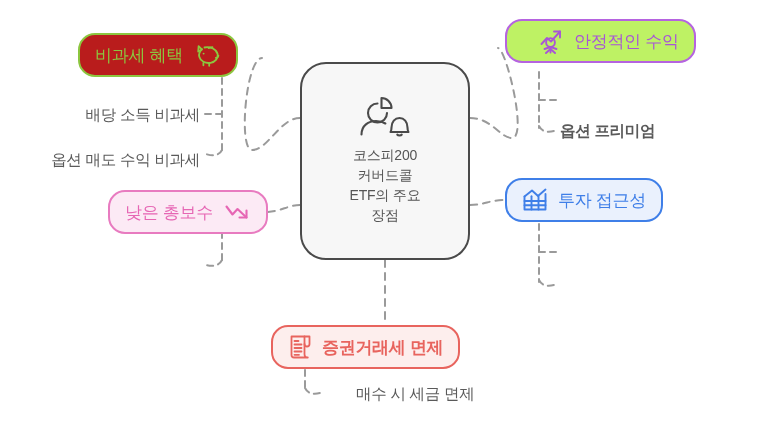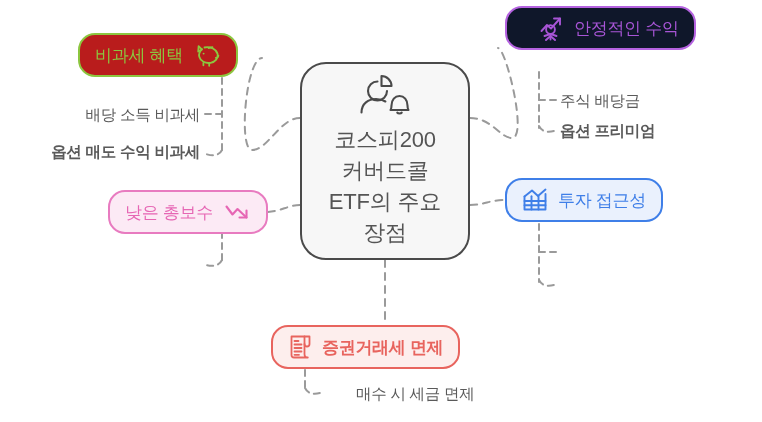"안정적인 수익" div.branch { background: #0f172a -> #bef264; top: 6px -> 19px }
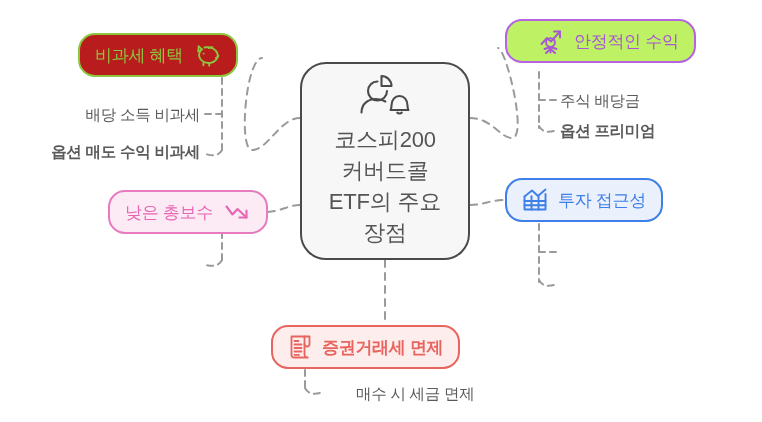"주식 배당금" div.leaf { html: <div>주식 배당금</div> -> none }
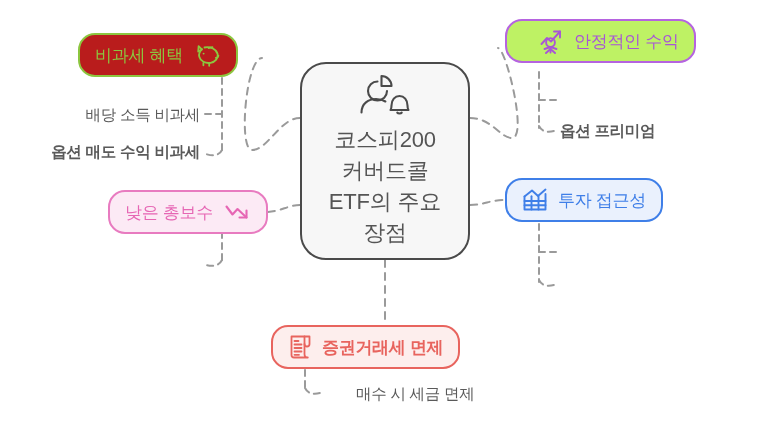"옵션 매도 수익 비과세" div.leaf { font-weight: bold -> none; top: 142px -> 150px }
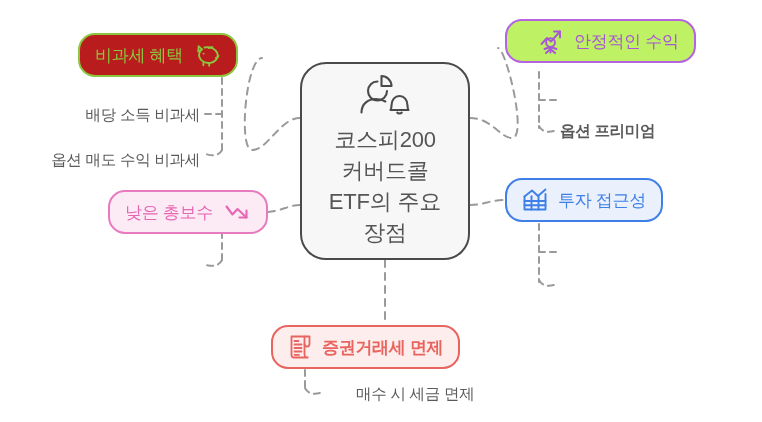"코스피200" .center-label { font-size: 22px -> 14px }
